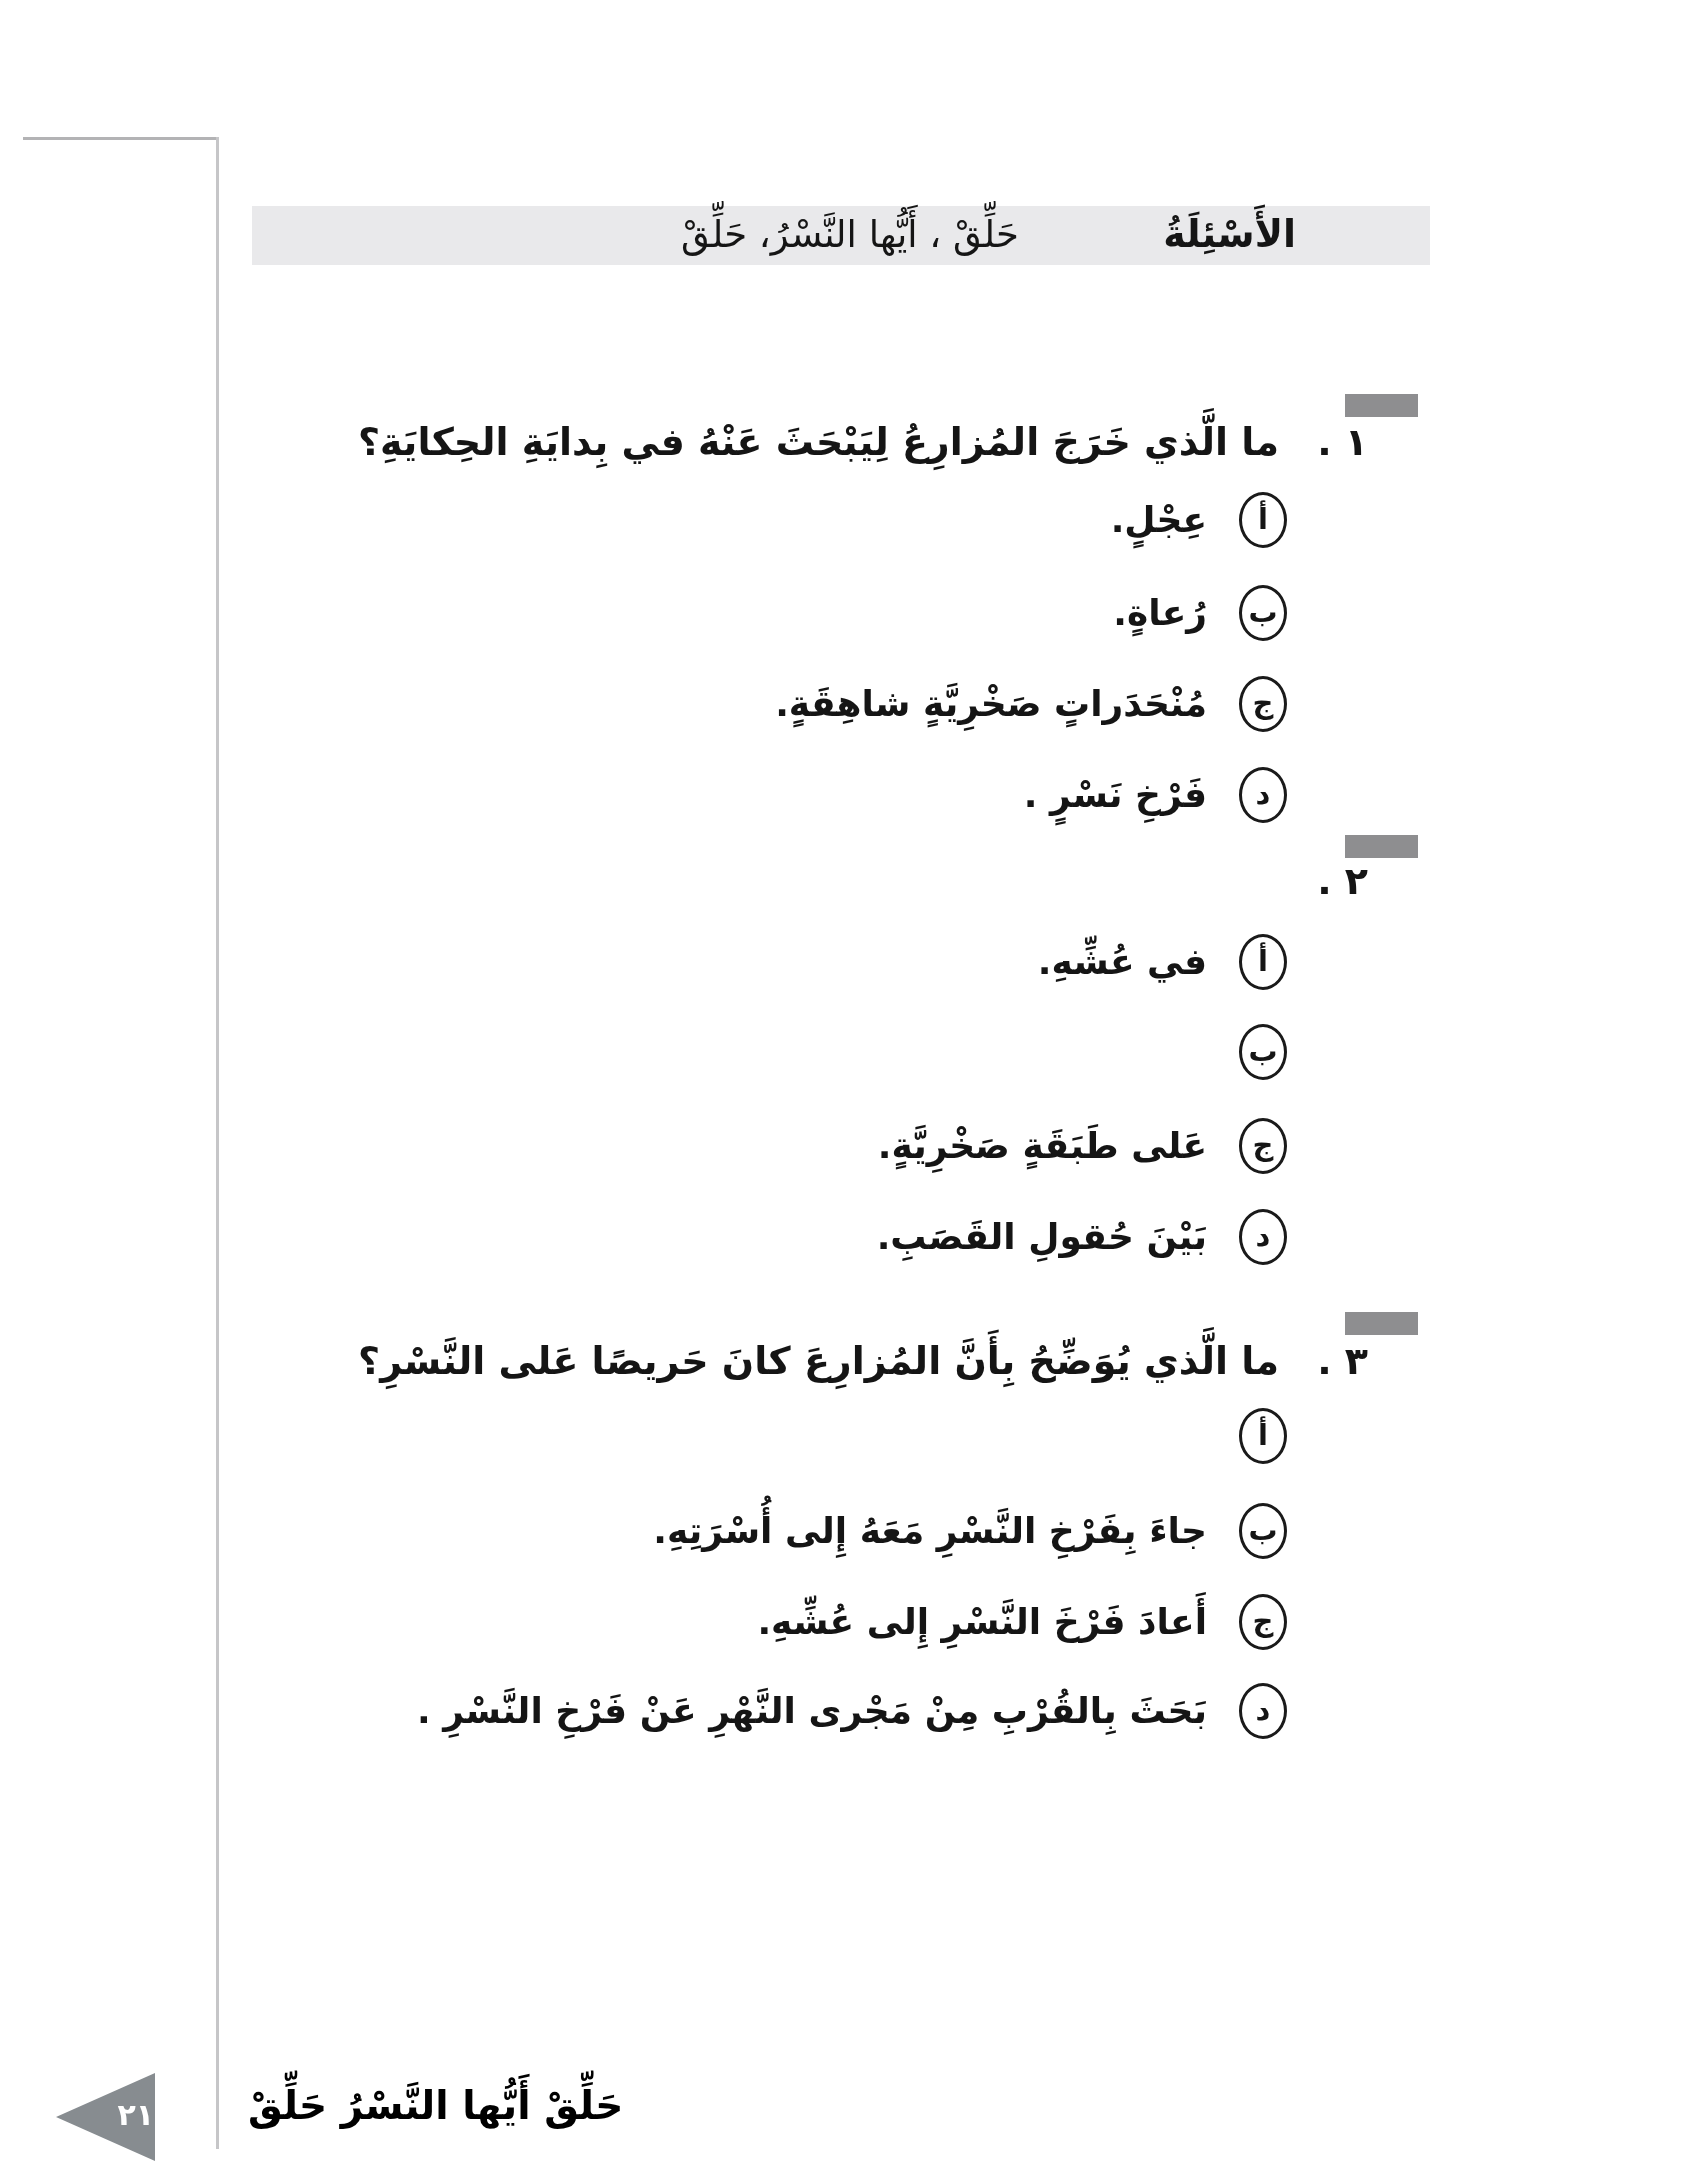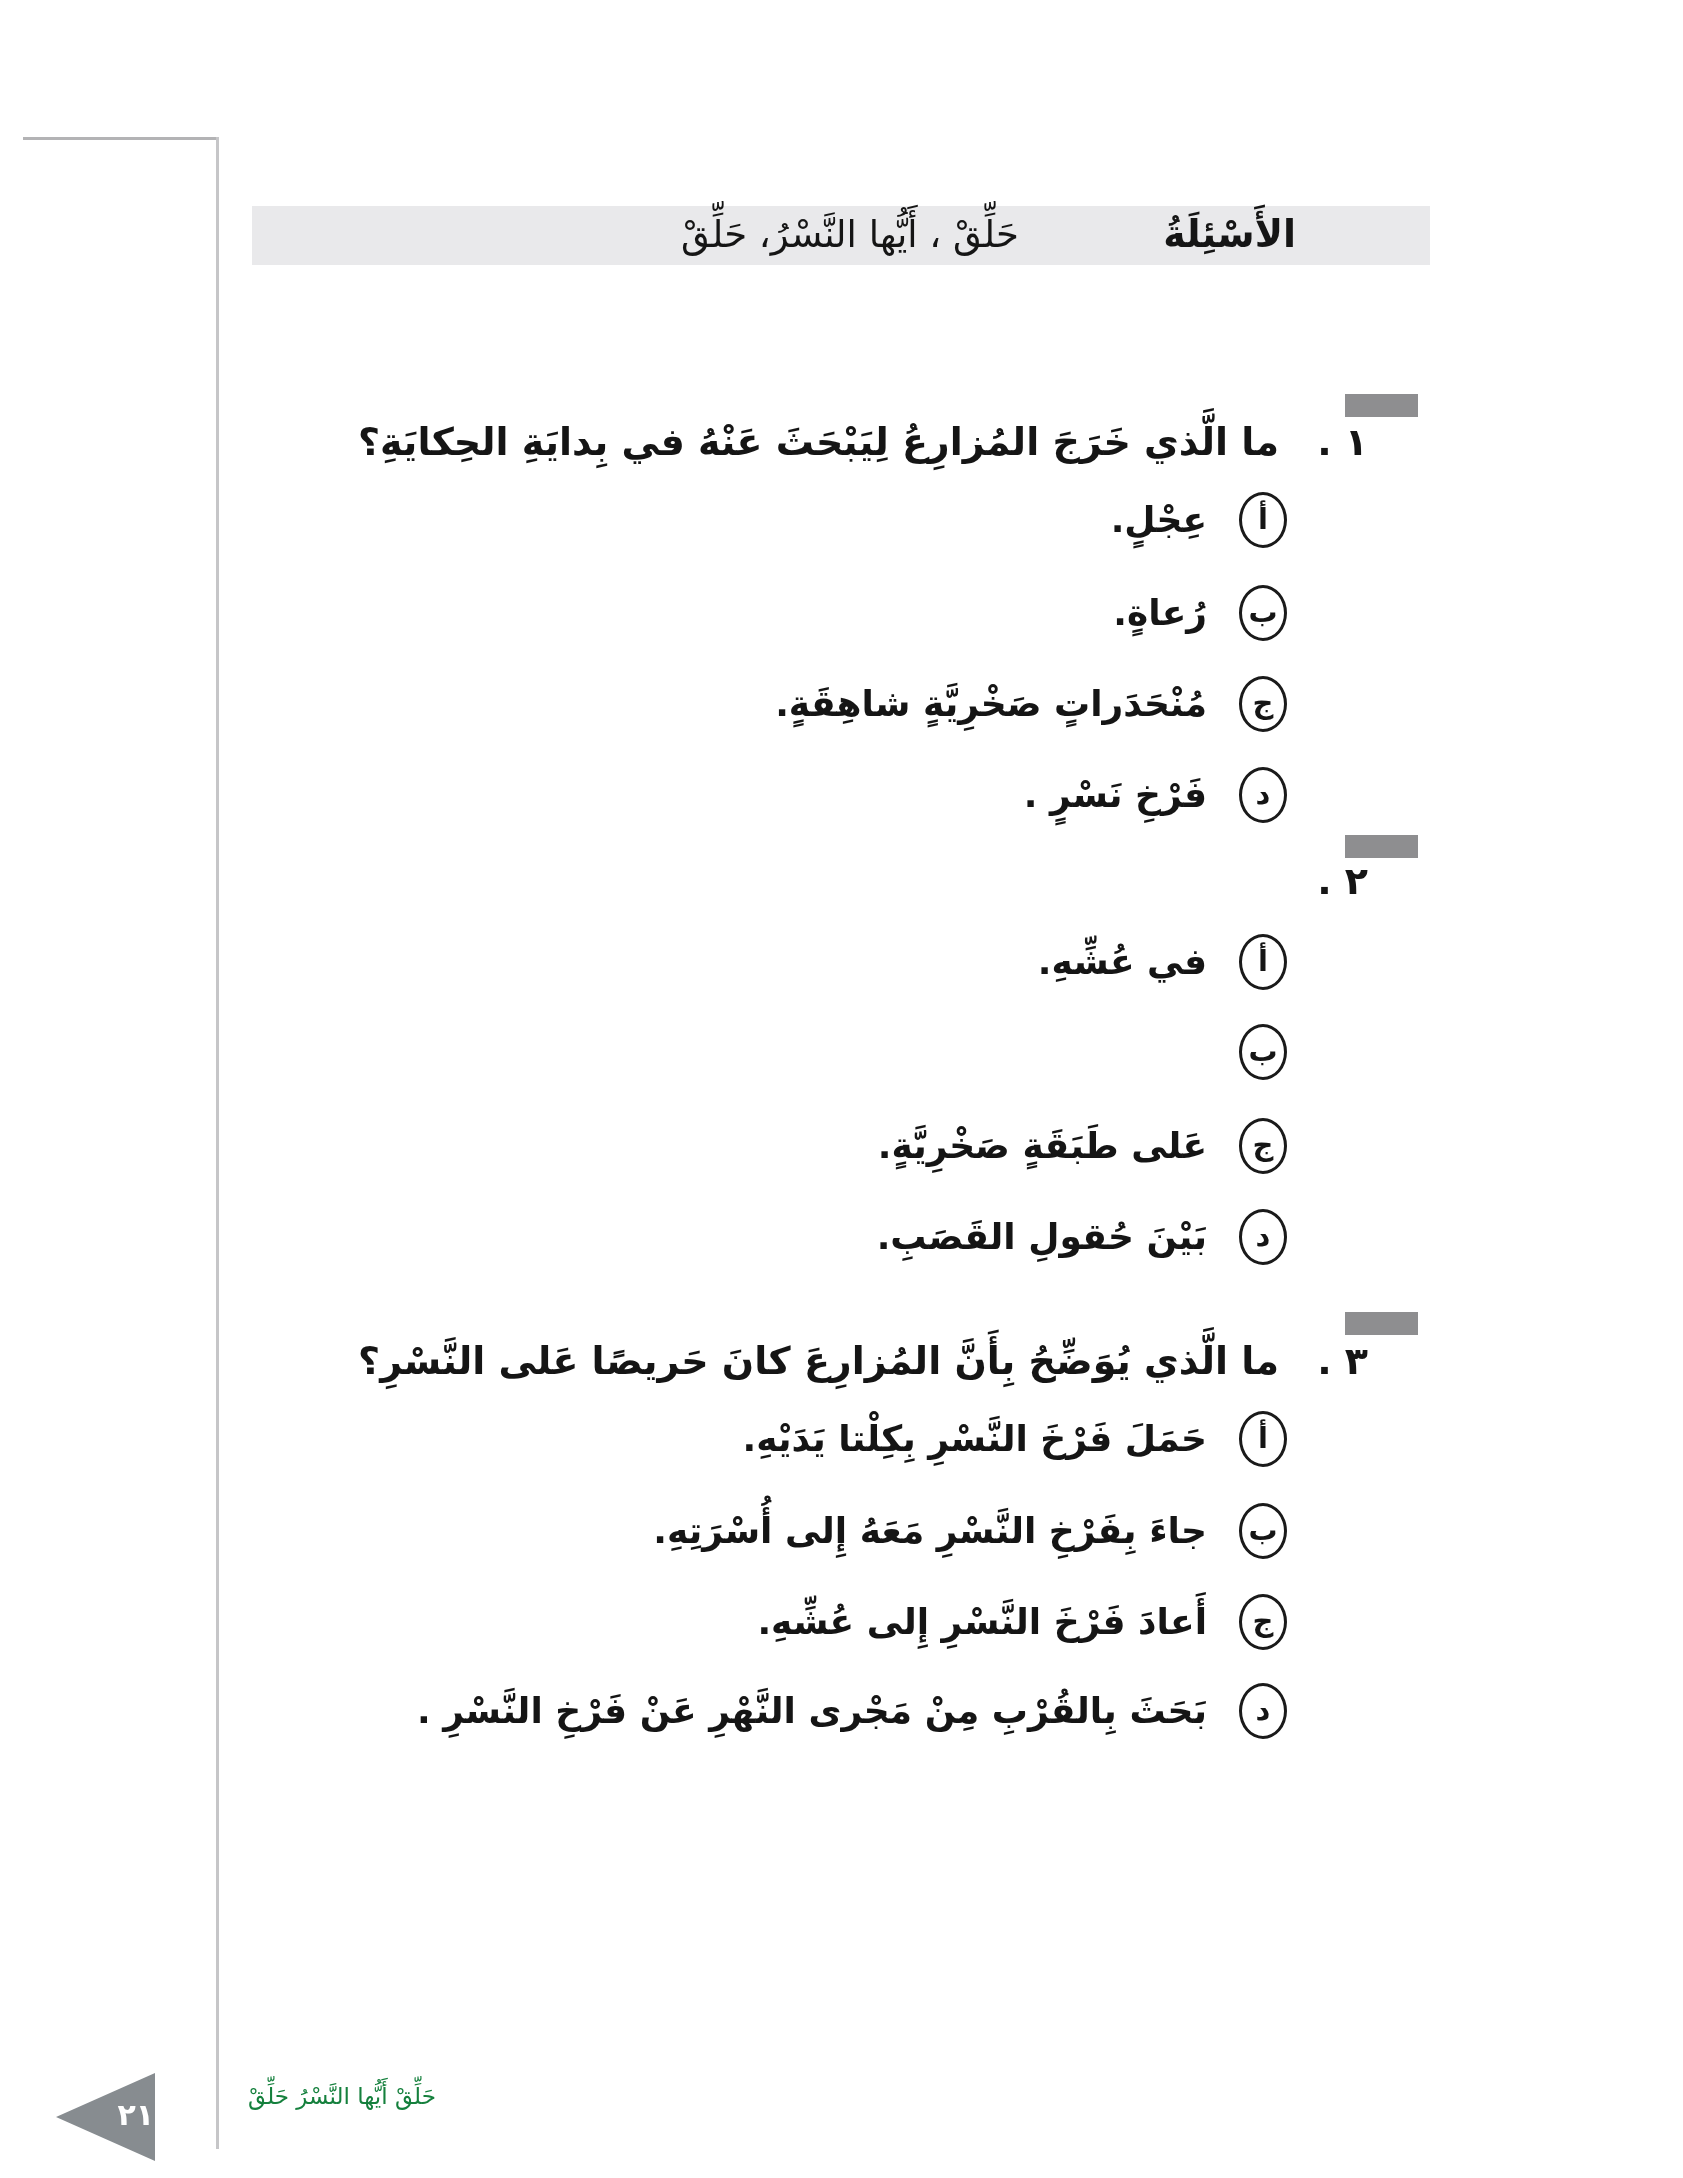"حَمَلَ فَرْخَ النَّسْرِ بِكِلْتا" span.opt-text { html: <span>حَمَلَ فَرْخَ النَّسْرِ بِكِلْتا يَدَيْهِ.</span> -> none }
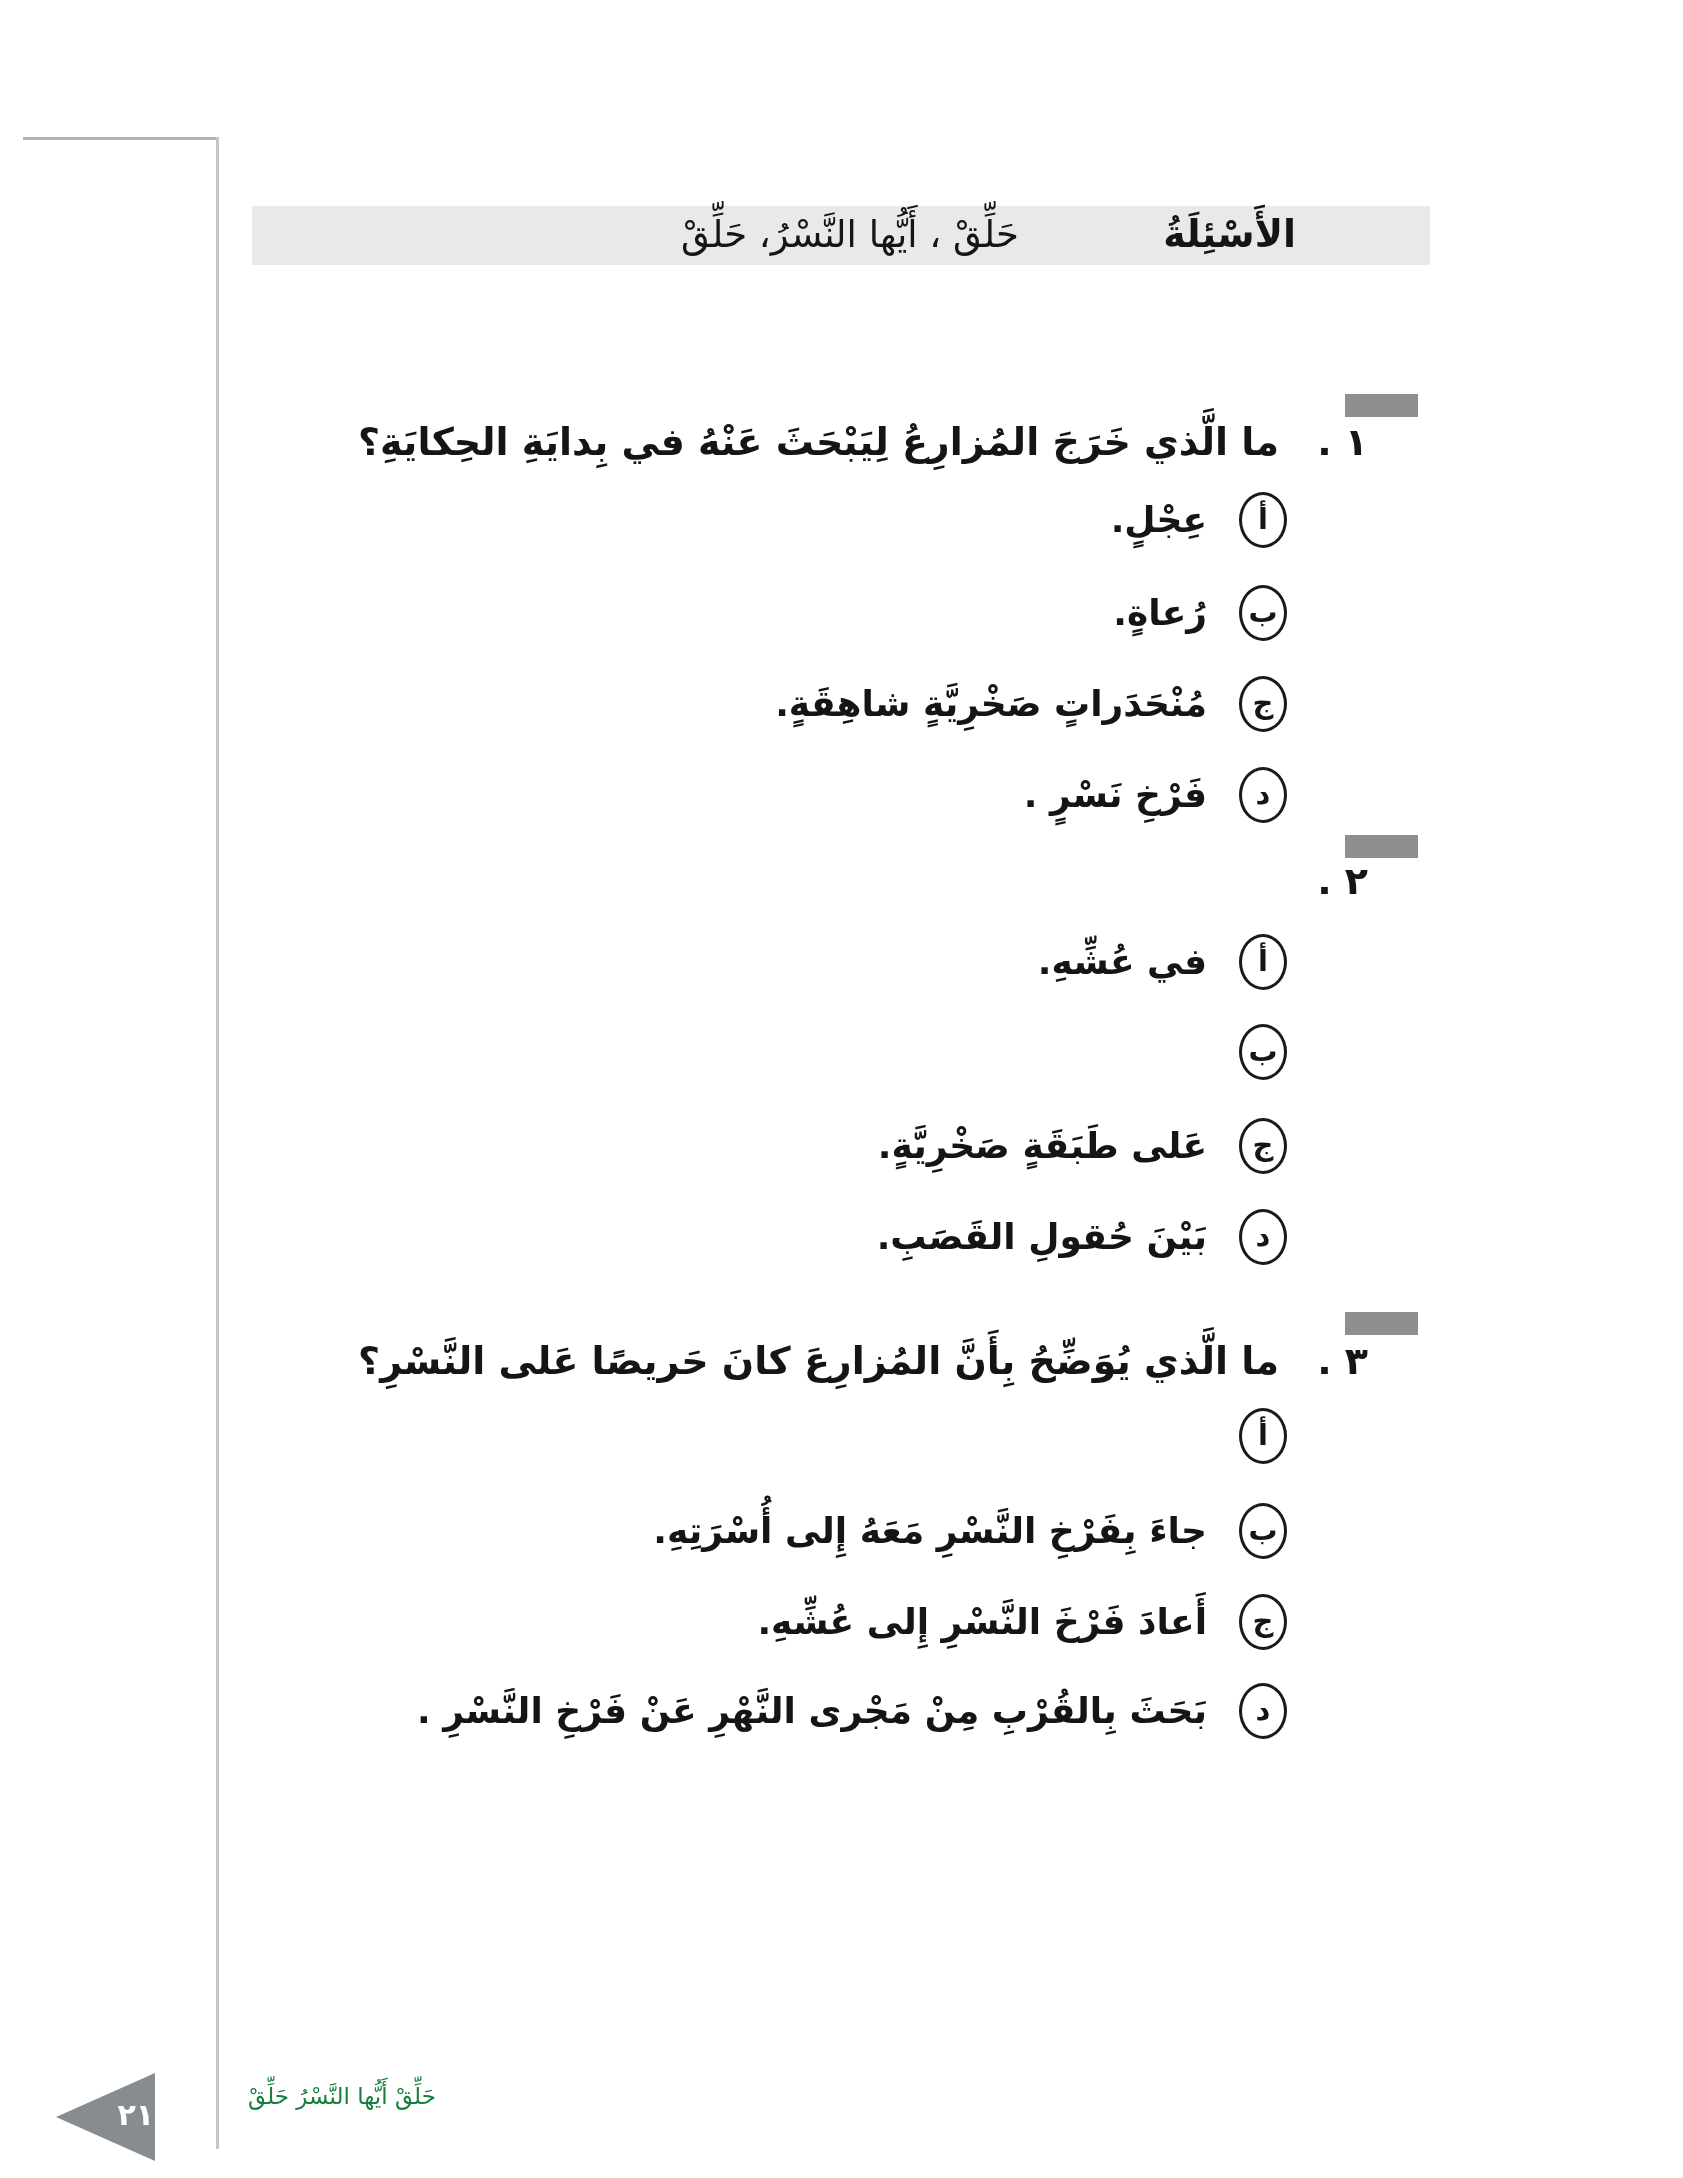"حَلِّقْ أَيُّها النَّسْرُ حَلِّقْ" .footer-title { color: #15803d -> #000000; font-size: 23px -> 39px; font-weight: normal -> bold }
